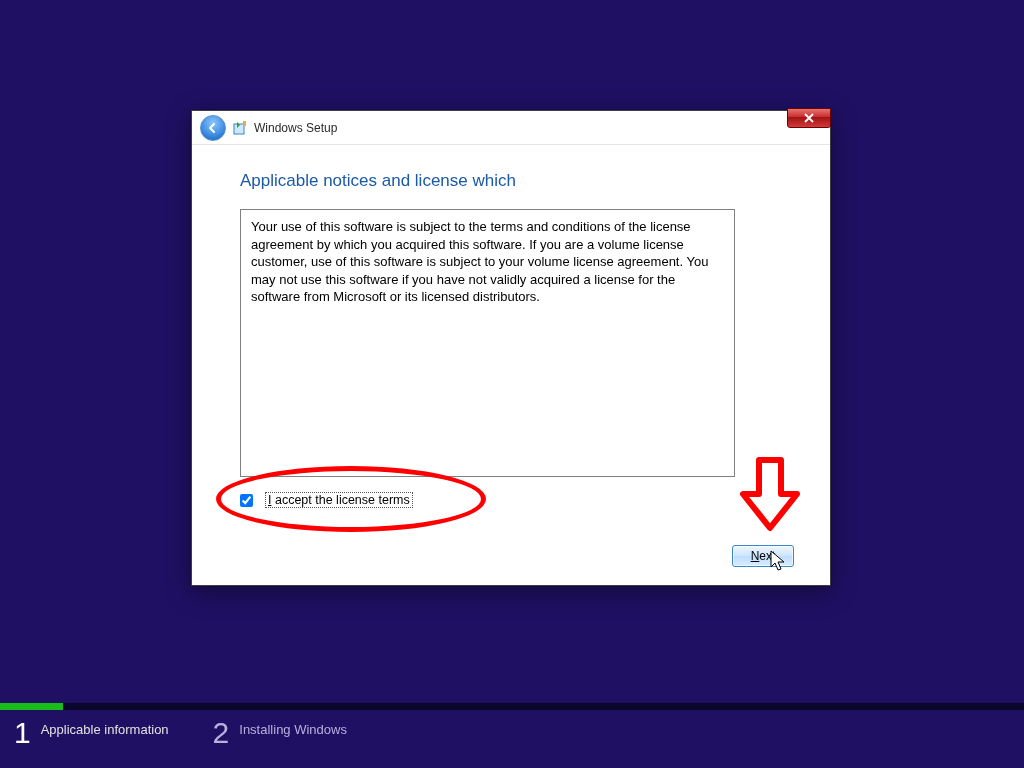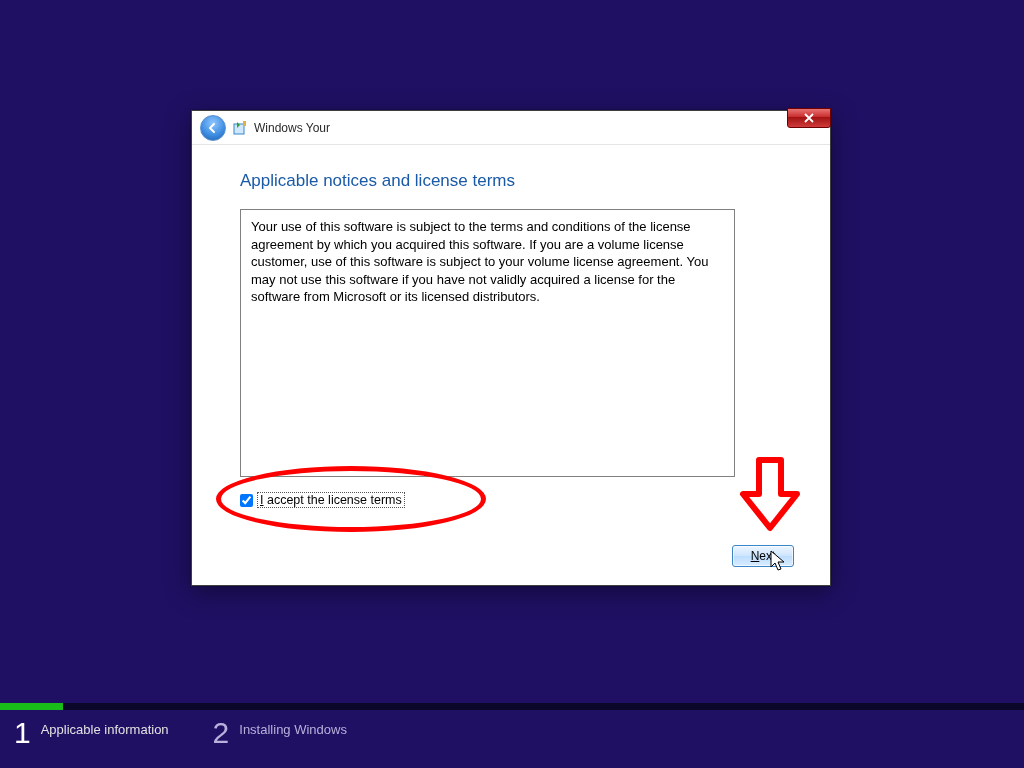"Windows Your" span.title-text { text: Your -> Setup }
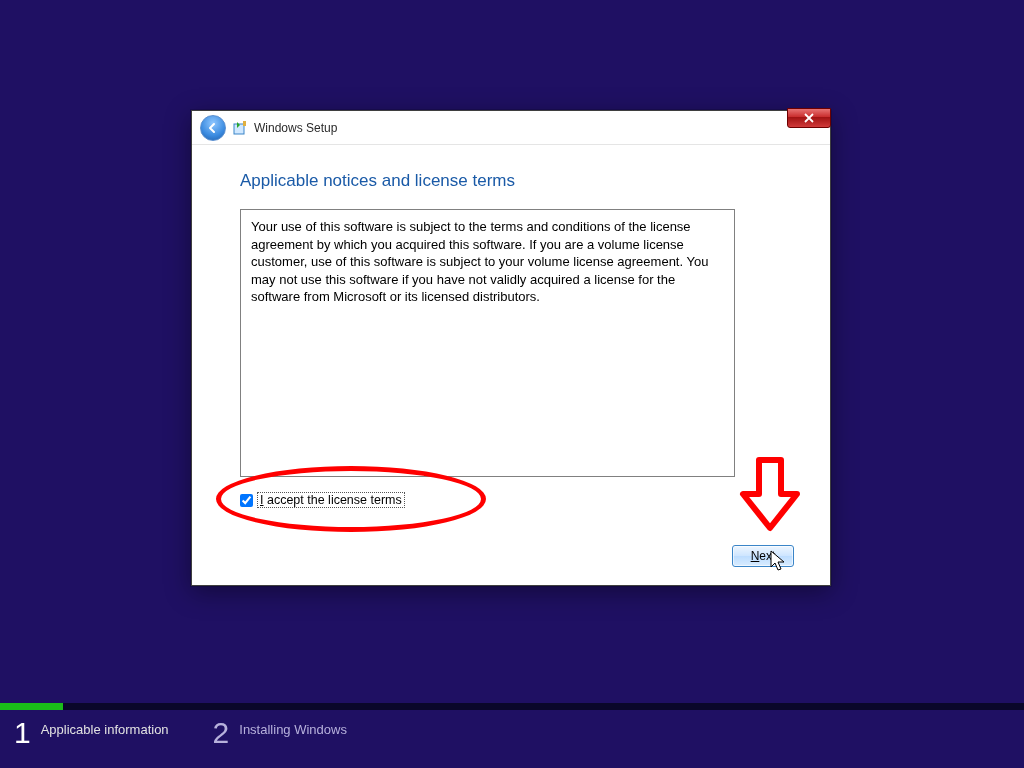"Applicable notices and license terms" div.heading { text: terms -> which }
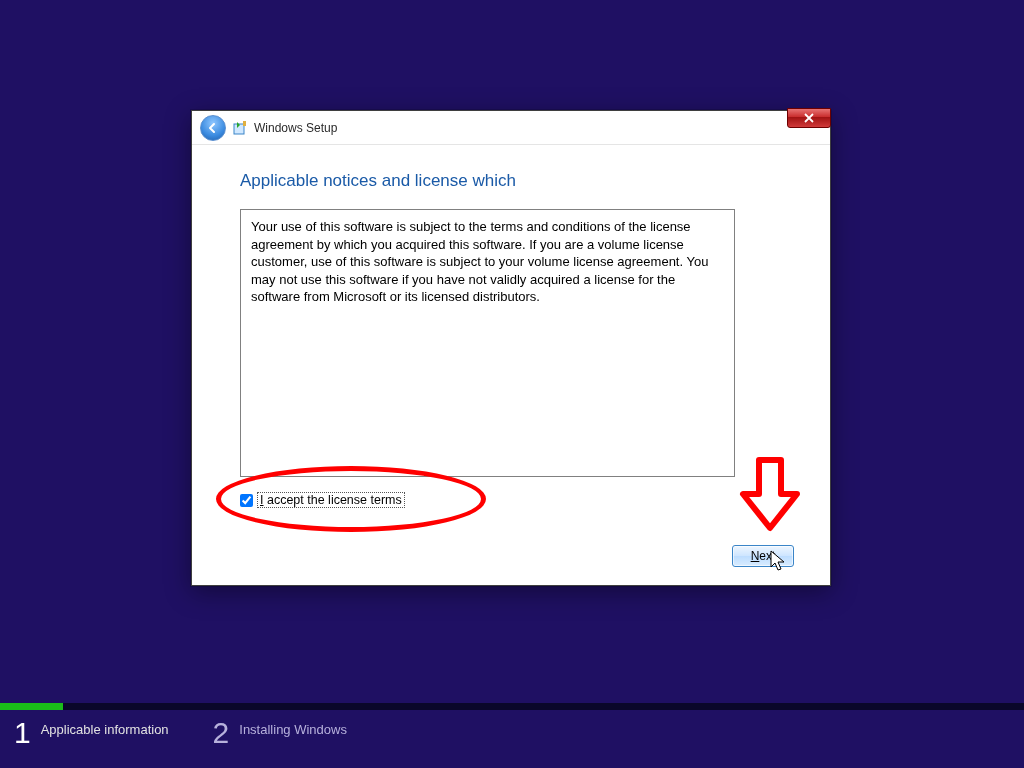"I accept the license terms" .accept-row { gap: 4px -> 12px }
